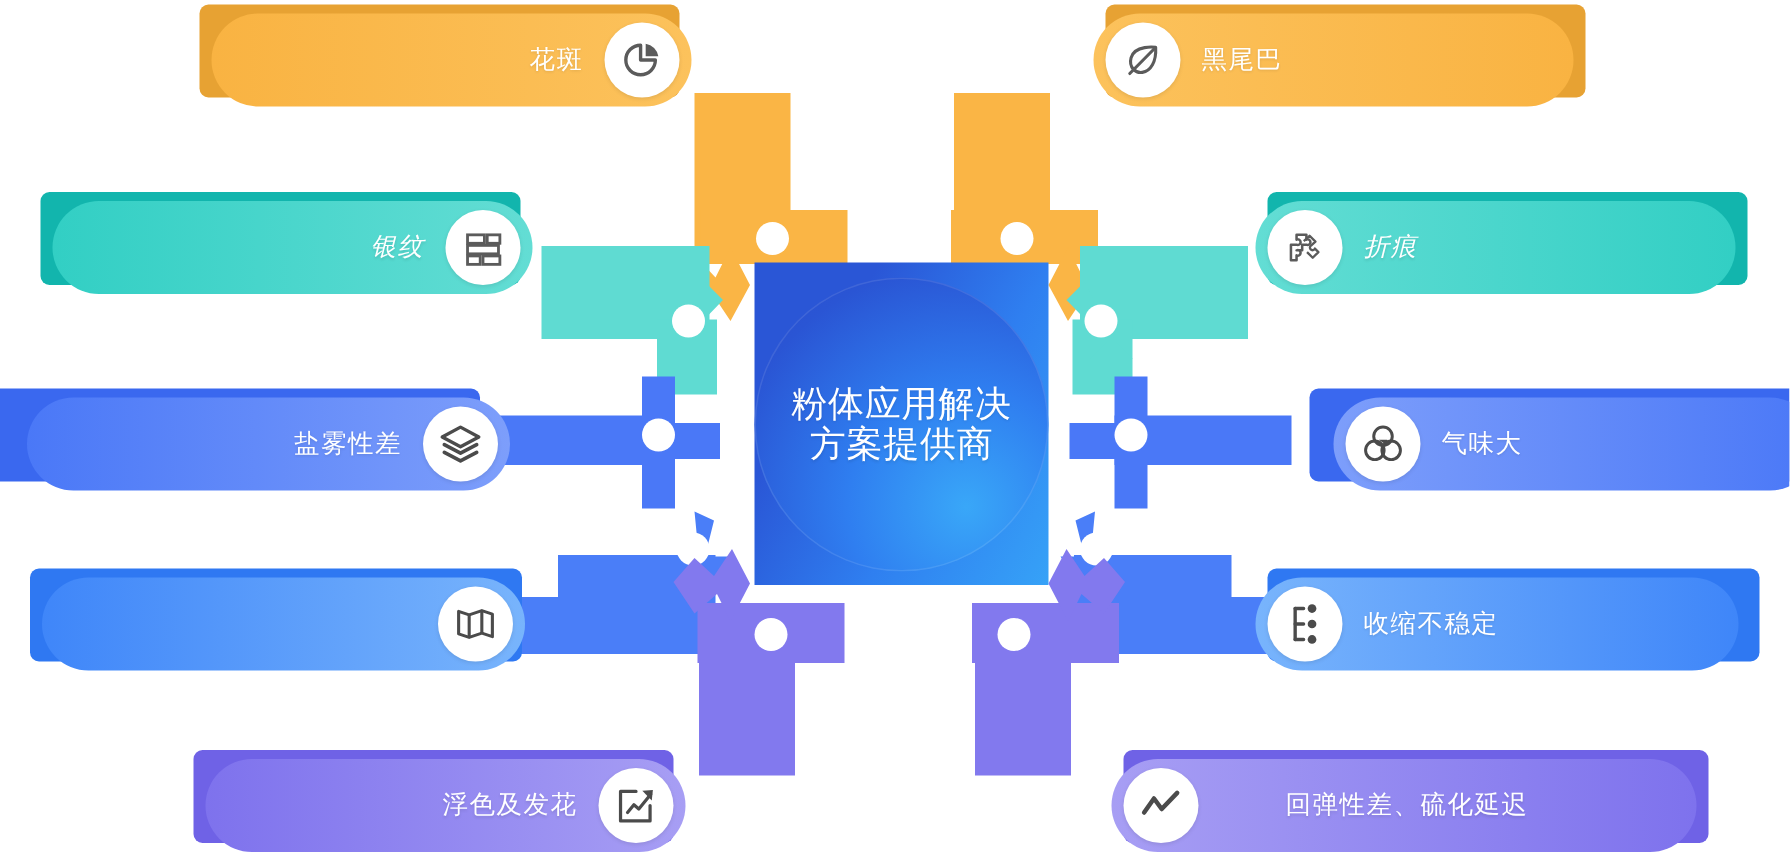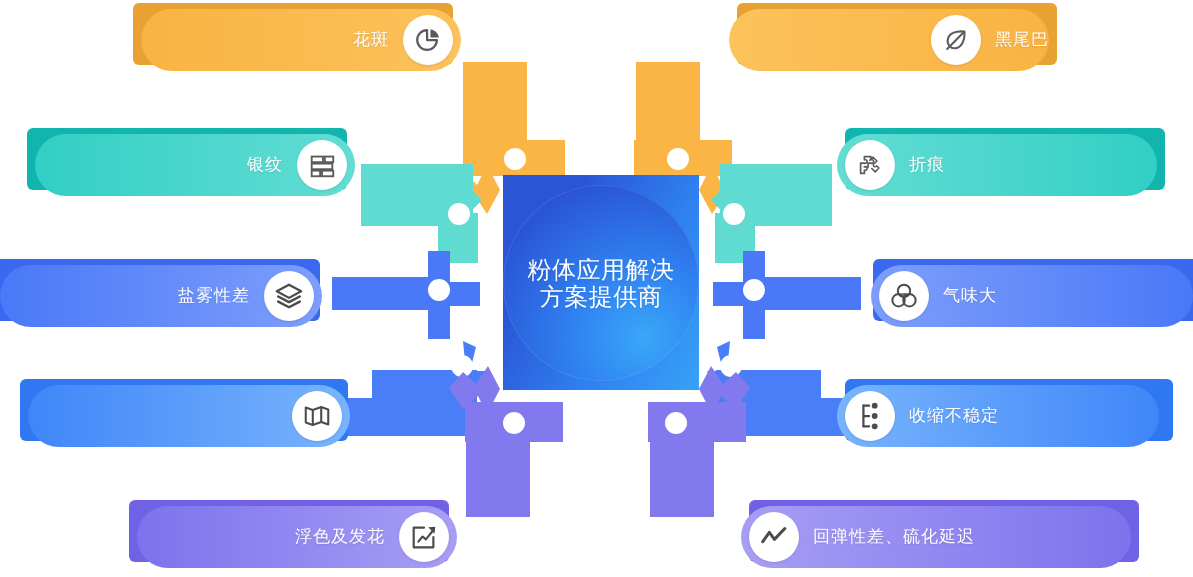"黑尾巴" .pill.right.t-orange { justify-content: flex-end -> none }
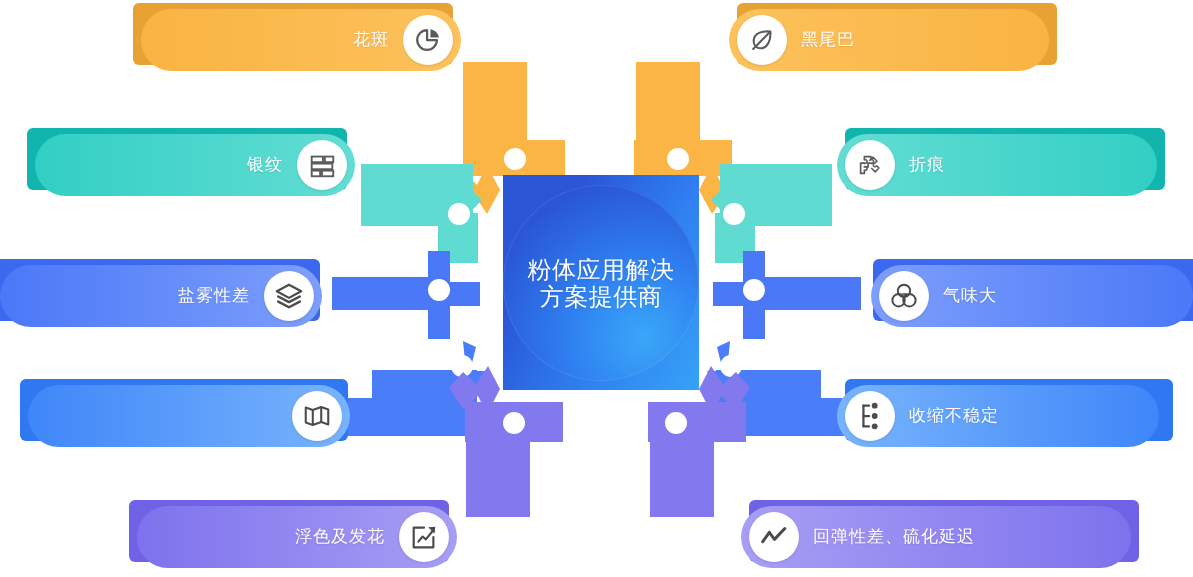"银纹" .t-teal { font-style: none -> italic }
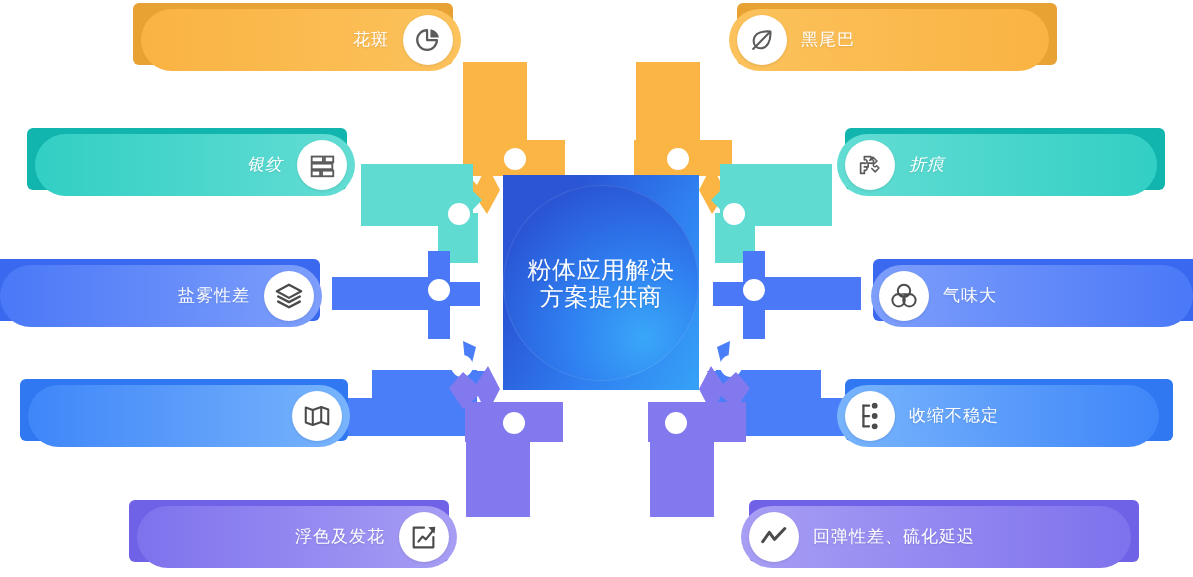"盐雾性差" .t-blue { margin-left: none -> 18px }
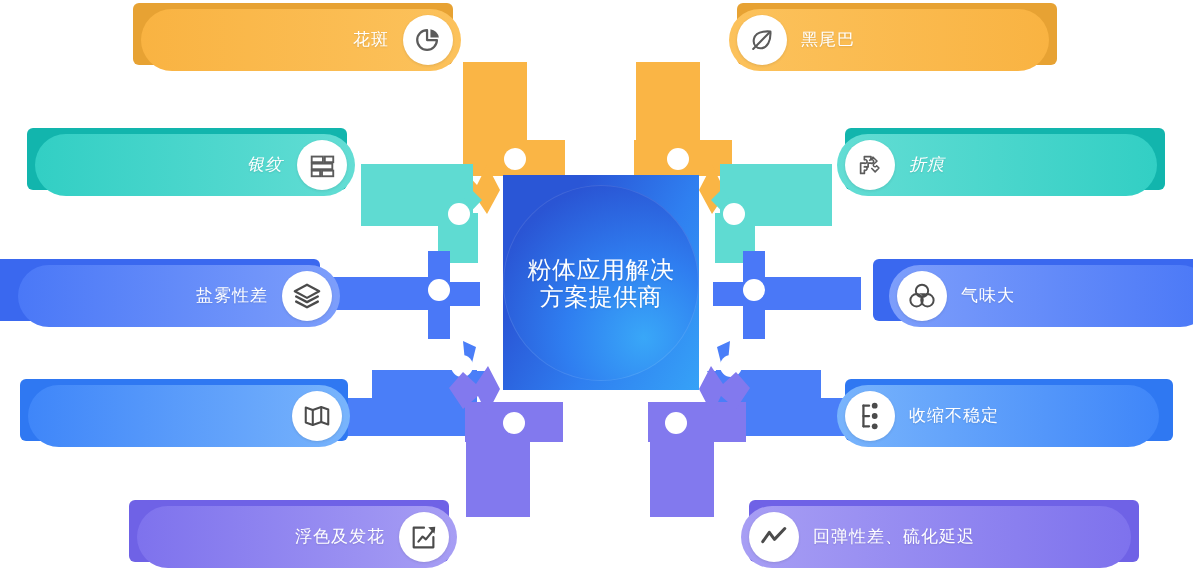"回弹性差、硫化延迟" .pill.right.t-purple { gap: none -> 44px }
